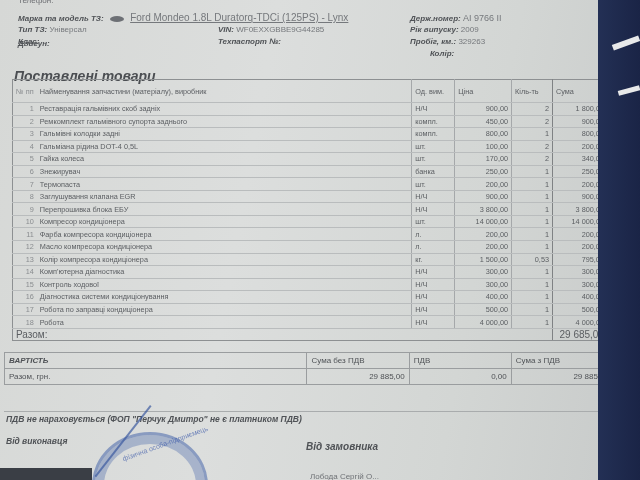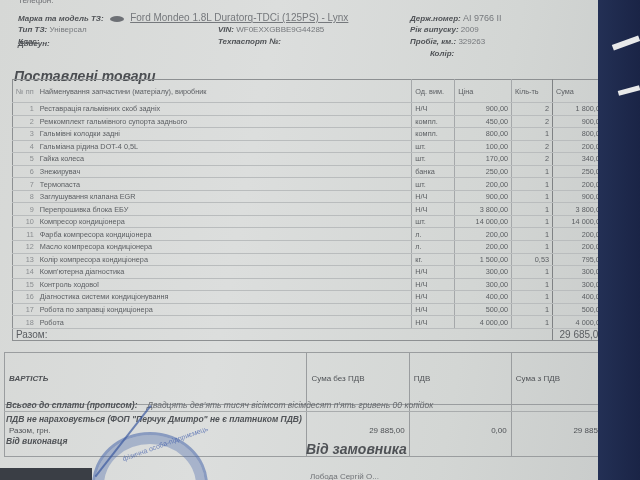"ВАРТІСТЬ" table.cost td { padding: 19px 4px -> 1px 4px }
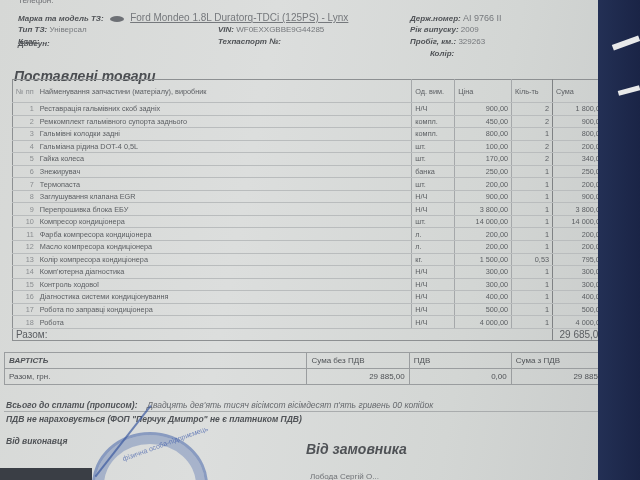"Всього до сплати (прописом): Двадцять" div.words { html: <div> <span>Всього до сплати (прописом):</span> &nbsp;&nbsp; <span>Двадцять дев'ять тисяч вісімсот вісімдесят п'ять гривень 00 копійок</span> </div> -> none }
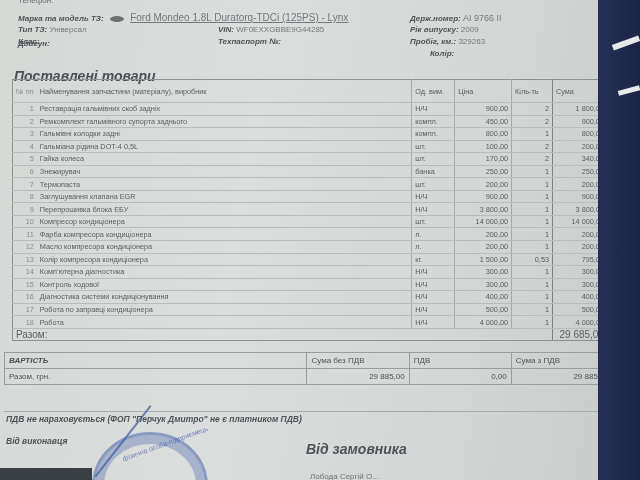"Від замовника" .from-cust { font-size: 14px -> 10px }
